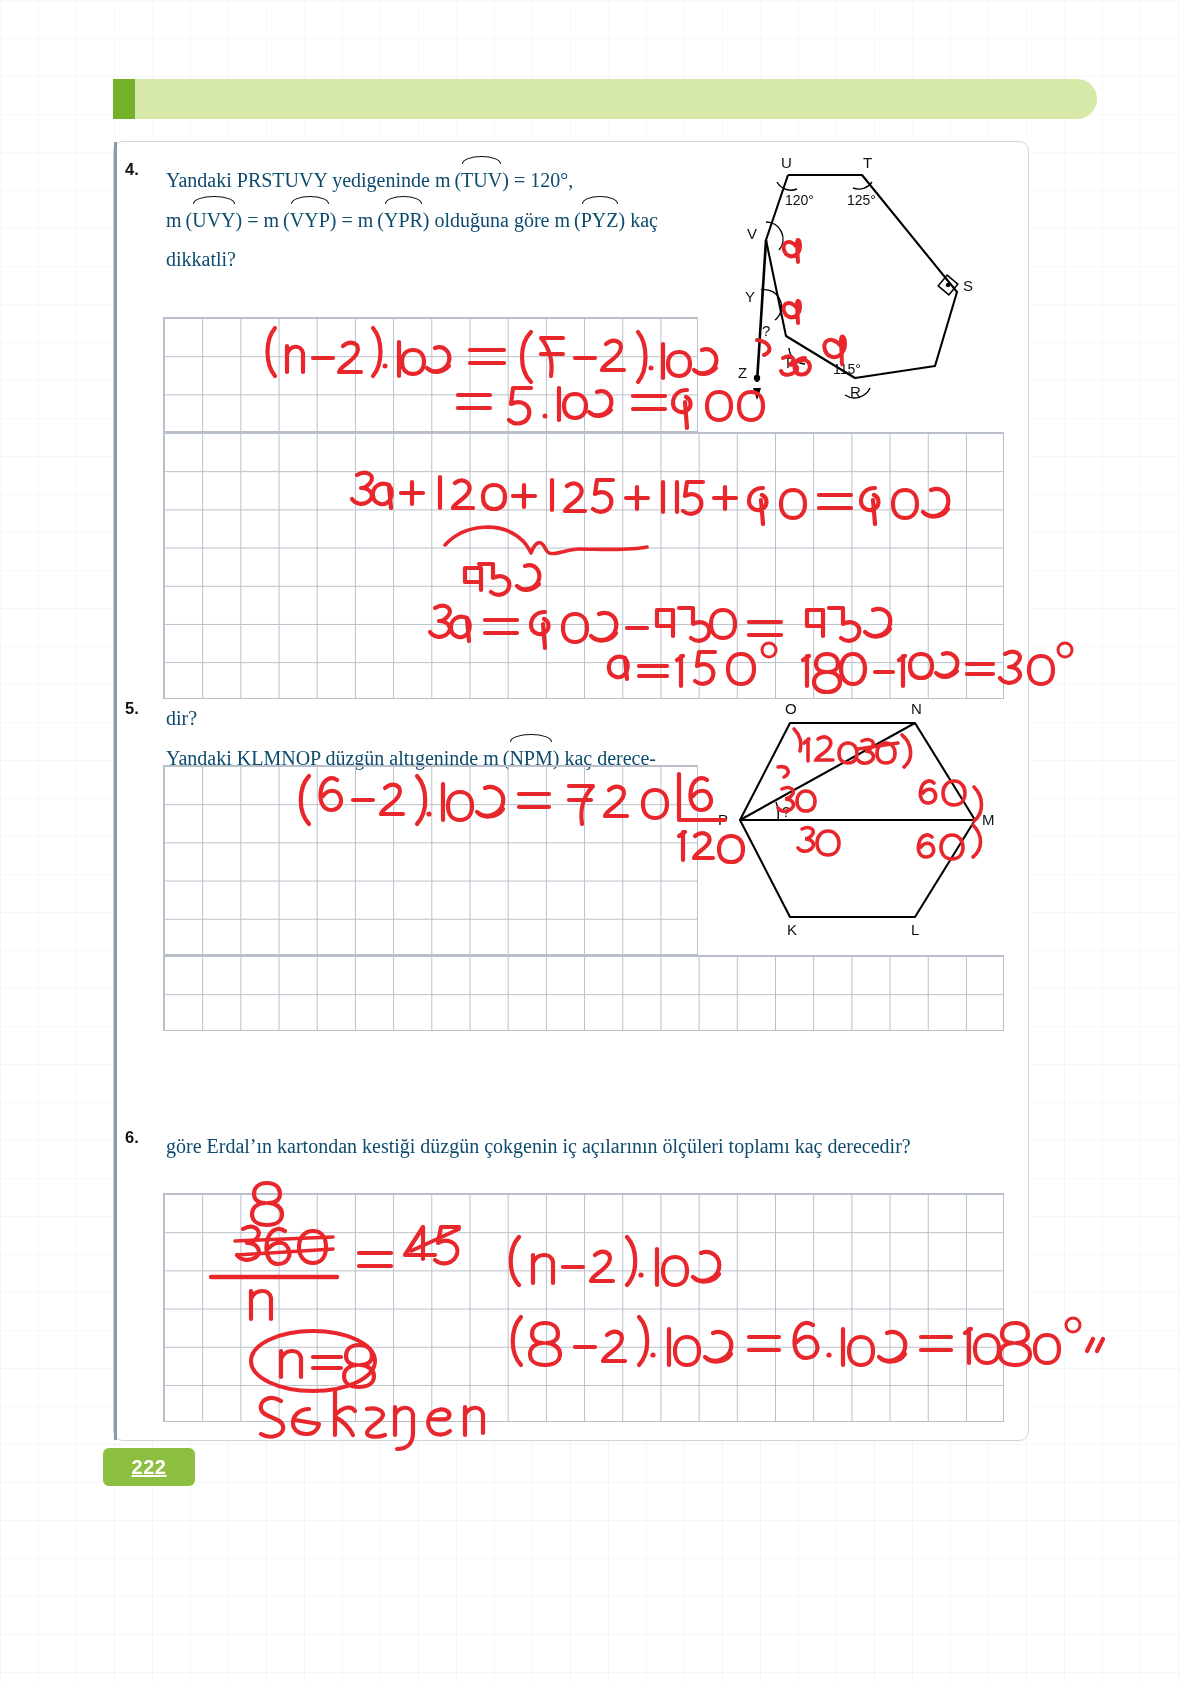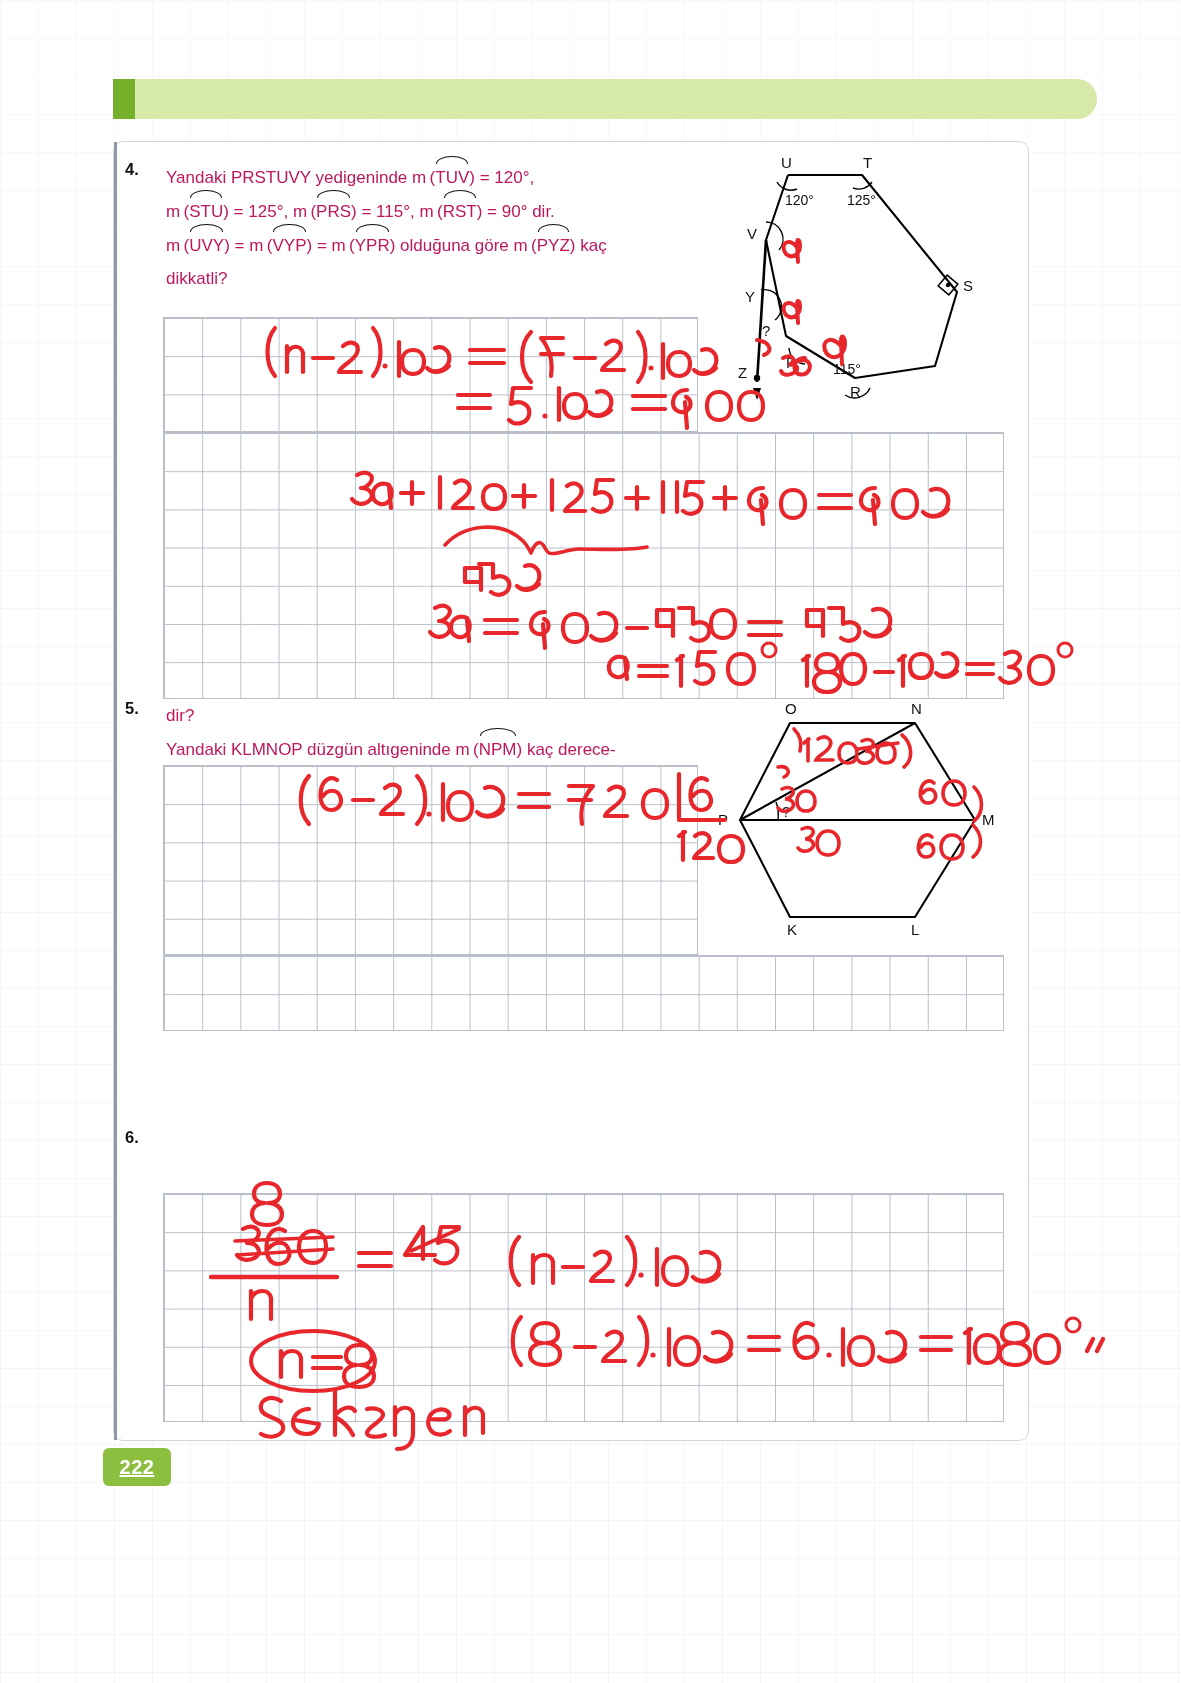"Yandaki PRSTUVY yedigeninde m (TUV)" .q-text { color: #be185d -> #0c4a6e; font-family: none -> Liberation Serif, serif; font-size: 17px -> 20px }
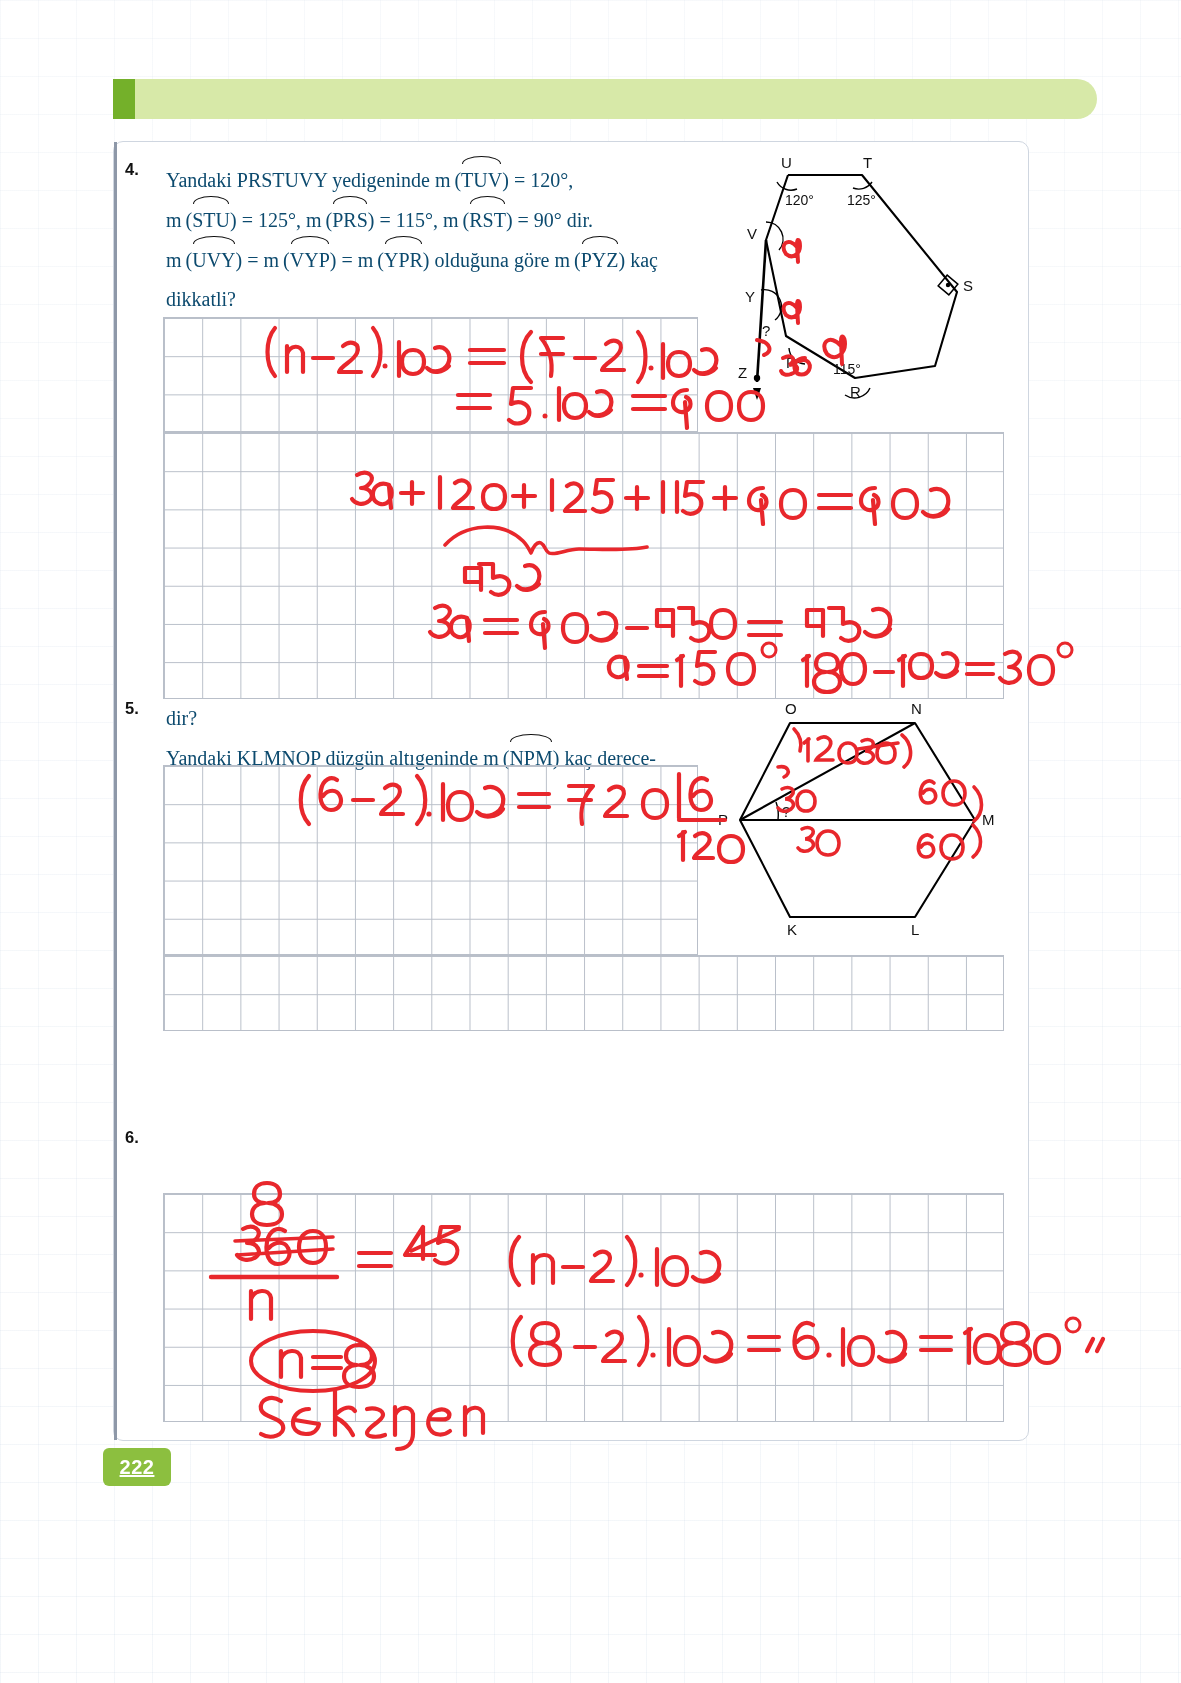"m (STU) = 125°, m" div.q-line { html: <div> <span>m (</span><span>STU</span><span>) = 125°, m (</span><span>PRS</span><span>) = 115°, m (</span><span>RST</span><span>) = 90° dir.</span> </div> -> none }
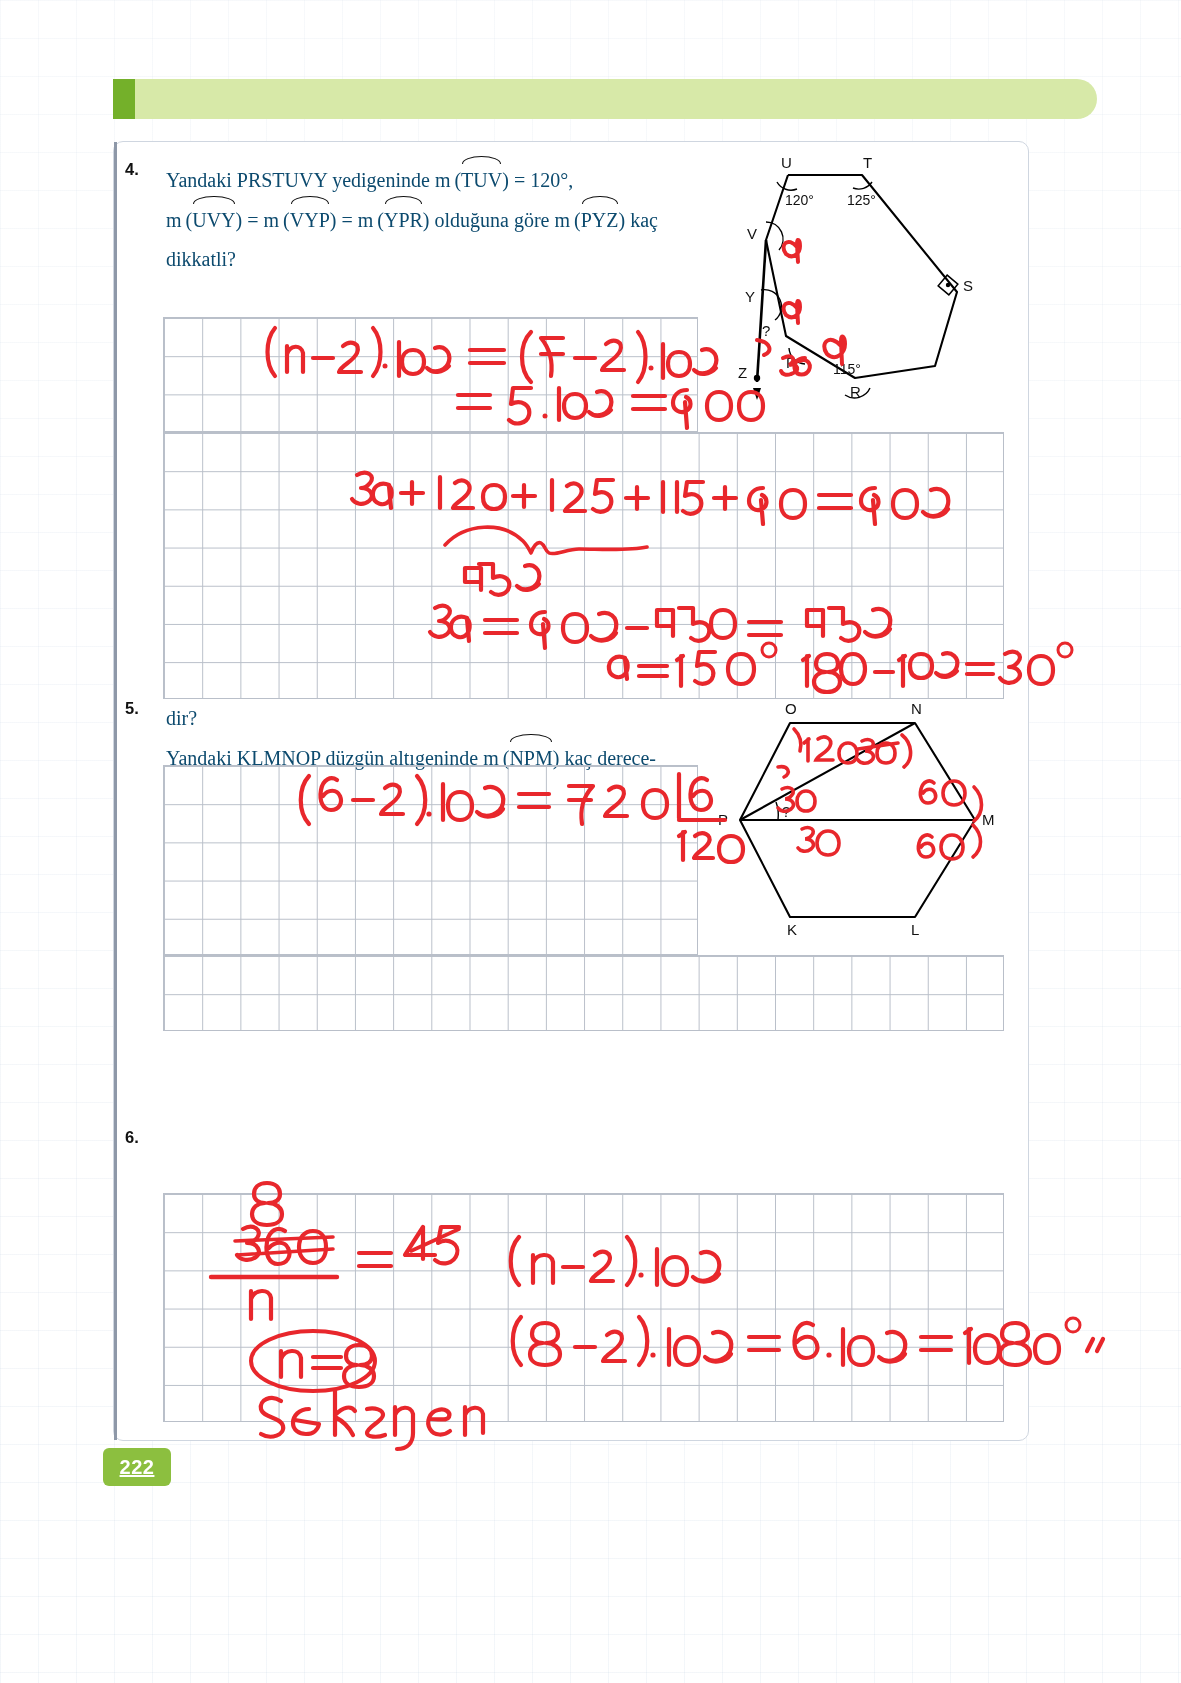"göre Erdal’ın kartondan kestiği düzgün" div.q-line { html: none -> <div>göre Erdal’ın kartondan kestiği düzgün çokgenin iç açılarının ölçüleri toplamı kaç derecedir?</div> }
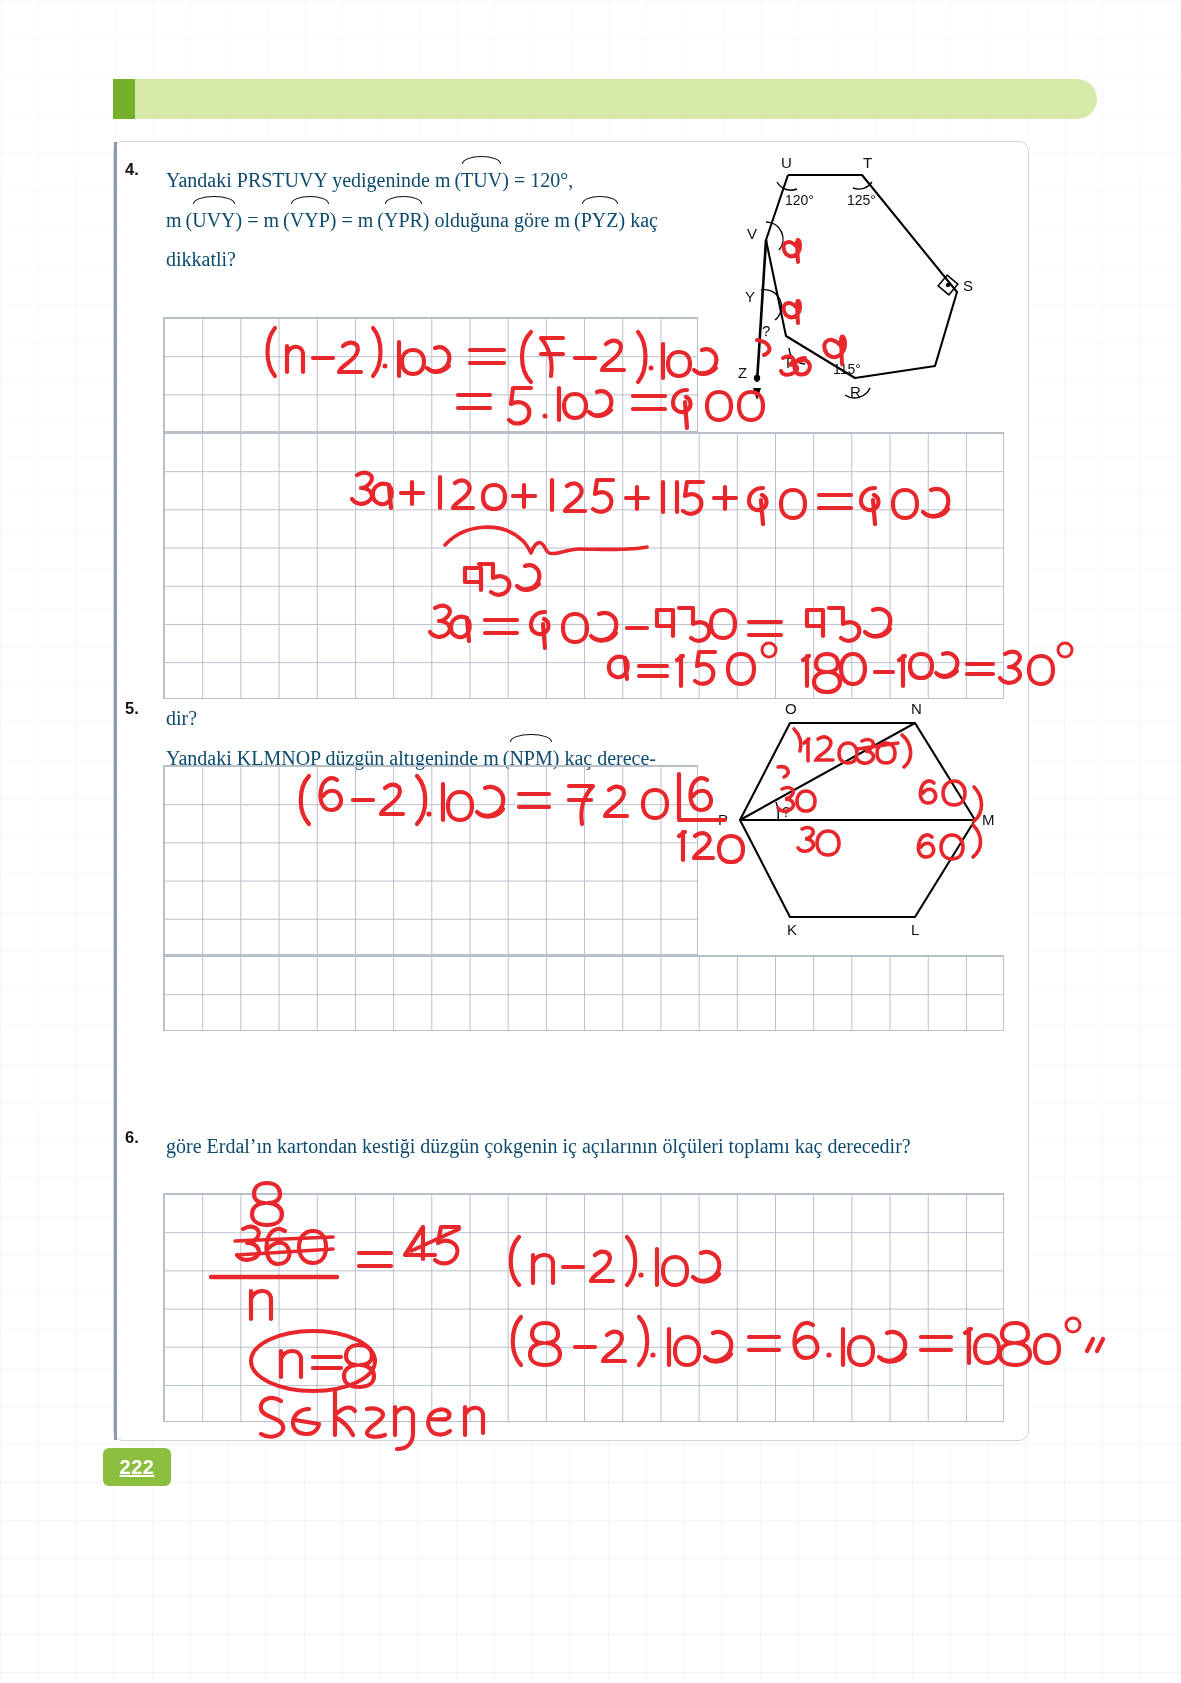"222" .page-tab { width: 68px -> 92px }
